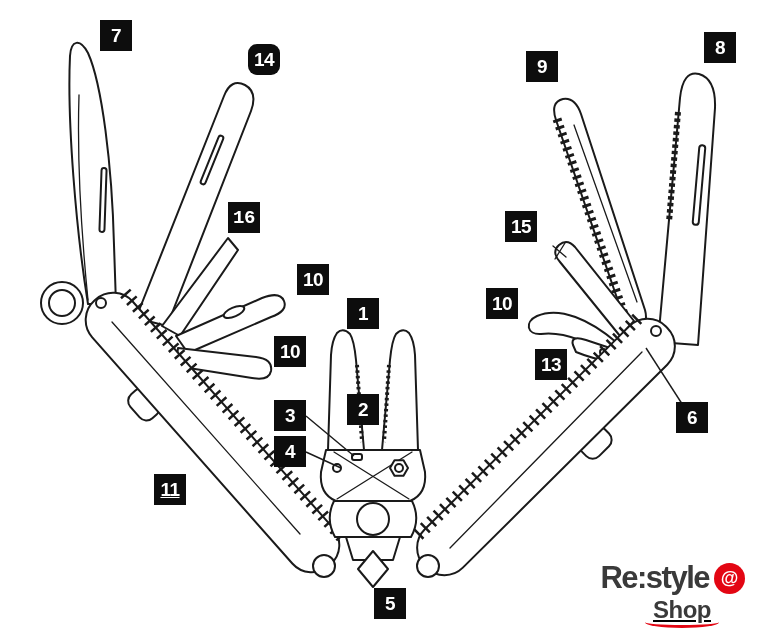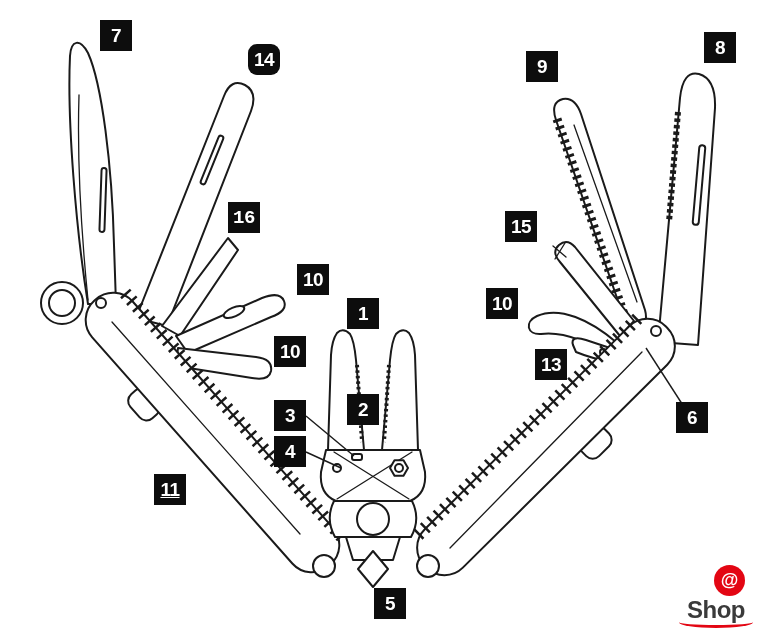"Re:style" span.logo-main { html: none -> <span>Re:style</span> }
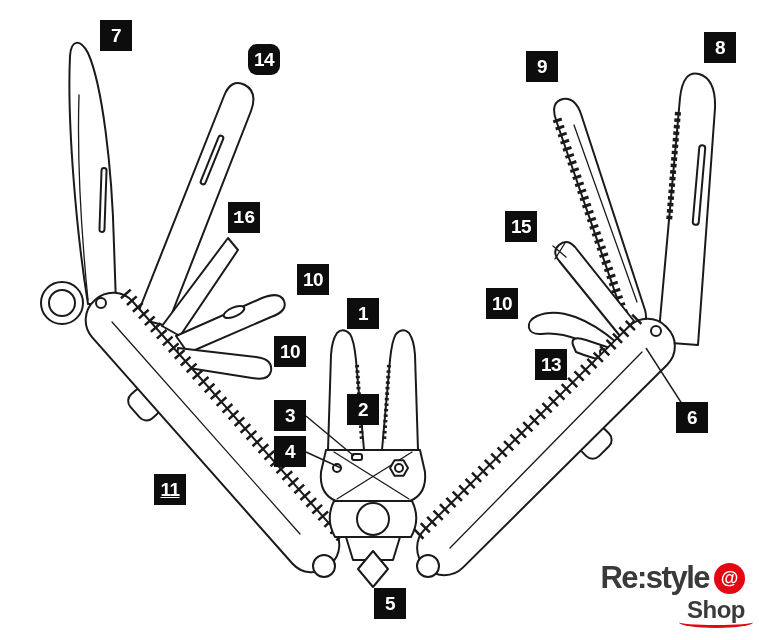"Shop" .logo-shop-wrap { margin-right: none -> 34px; text-decoration: none -> underline }
